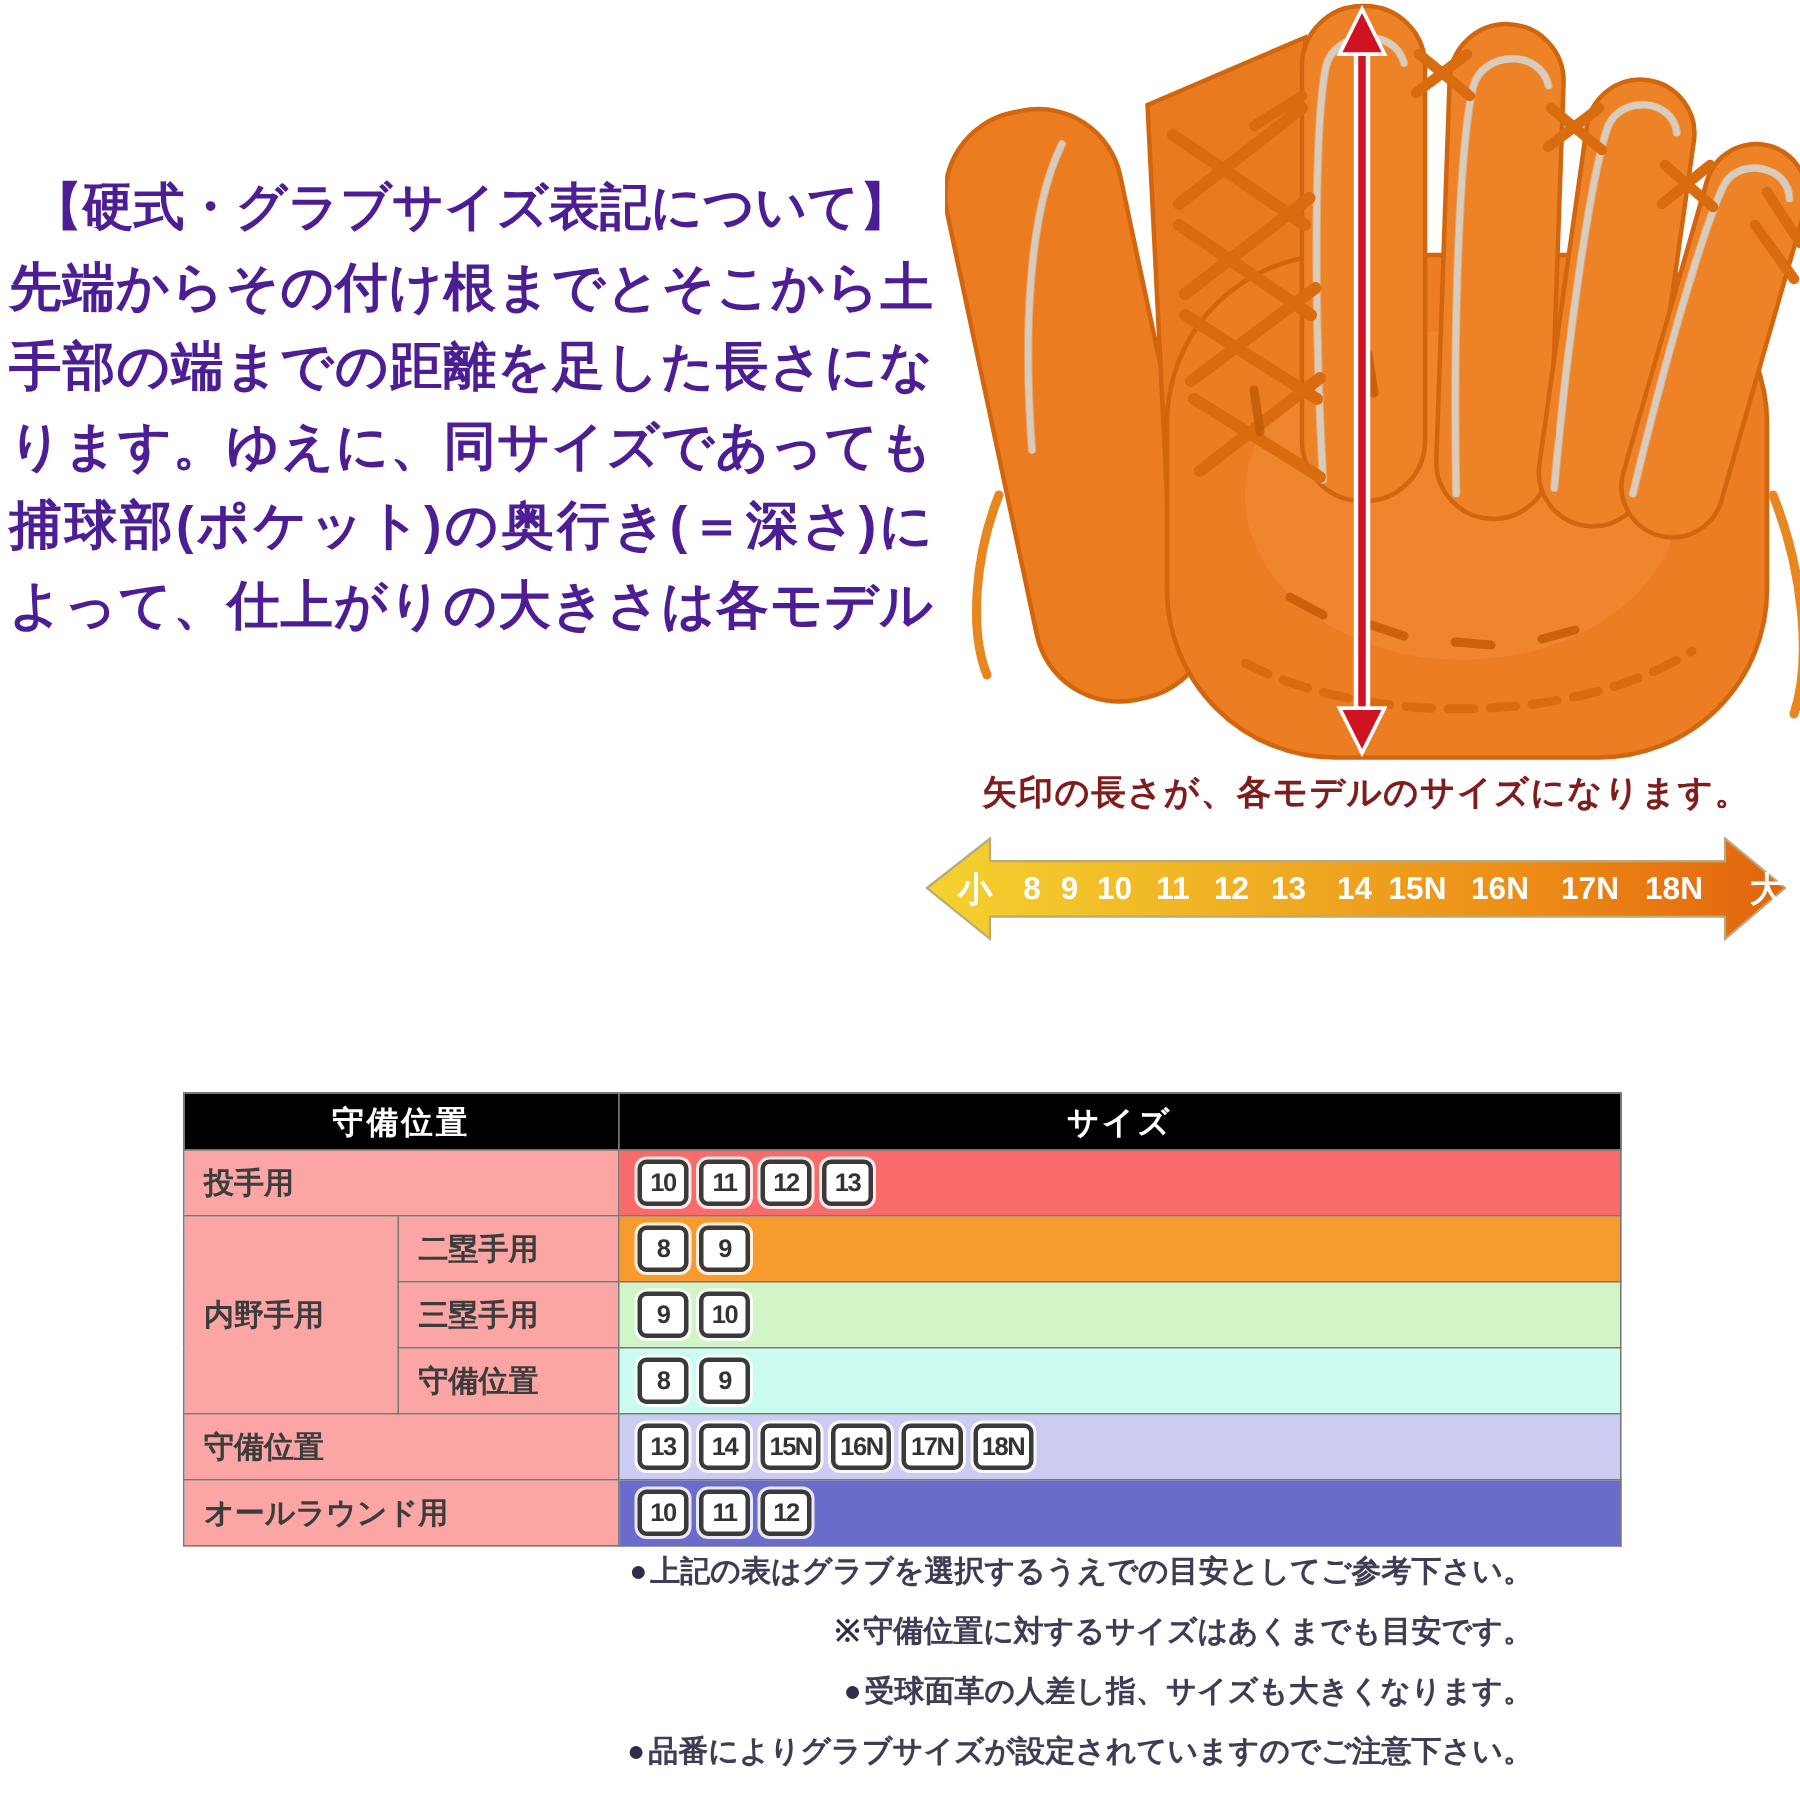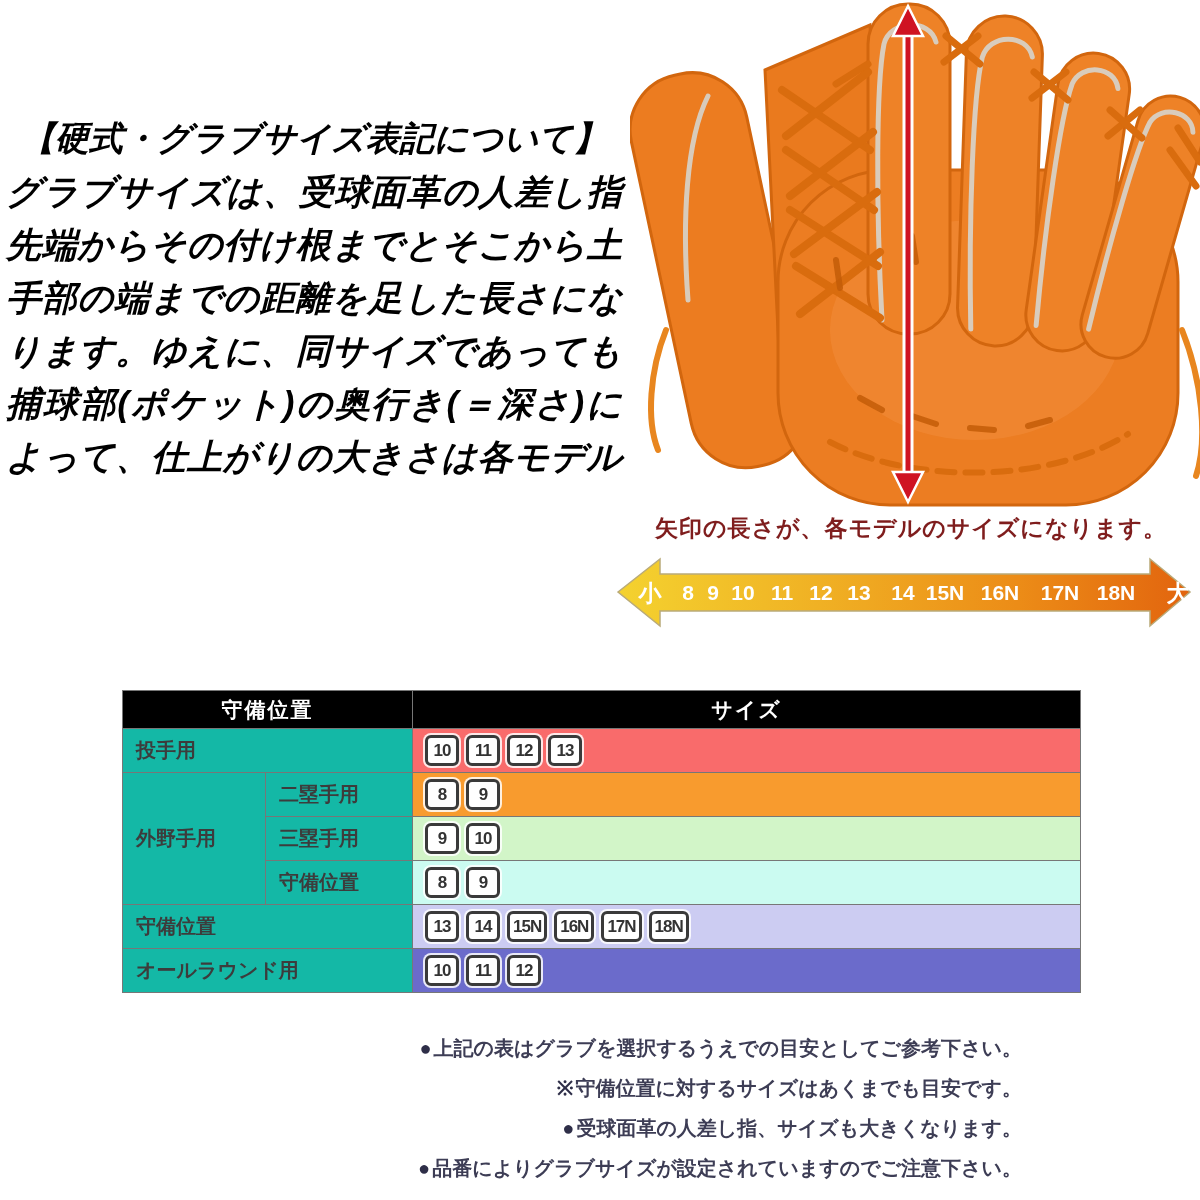"【硬式・グラブサイズ表記について】" .desc { color: #000000 -> #4c1d95; font-style: italic -> none }
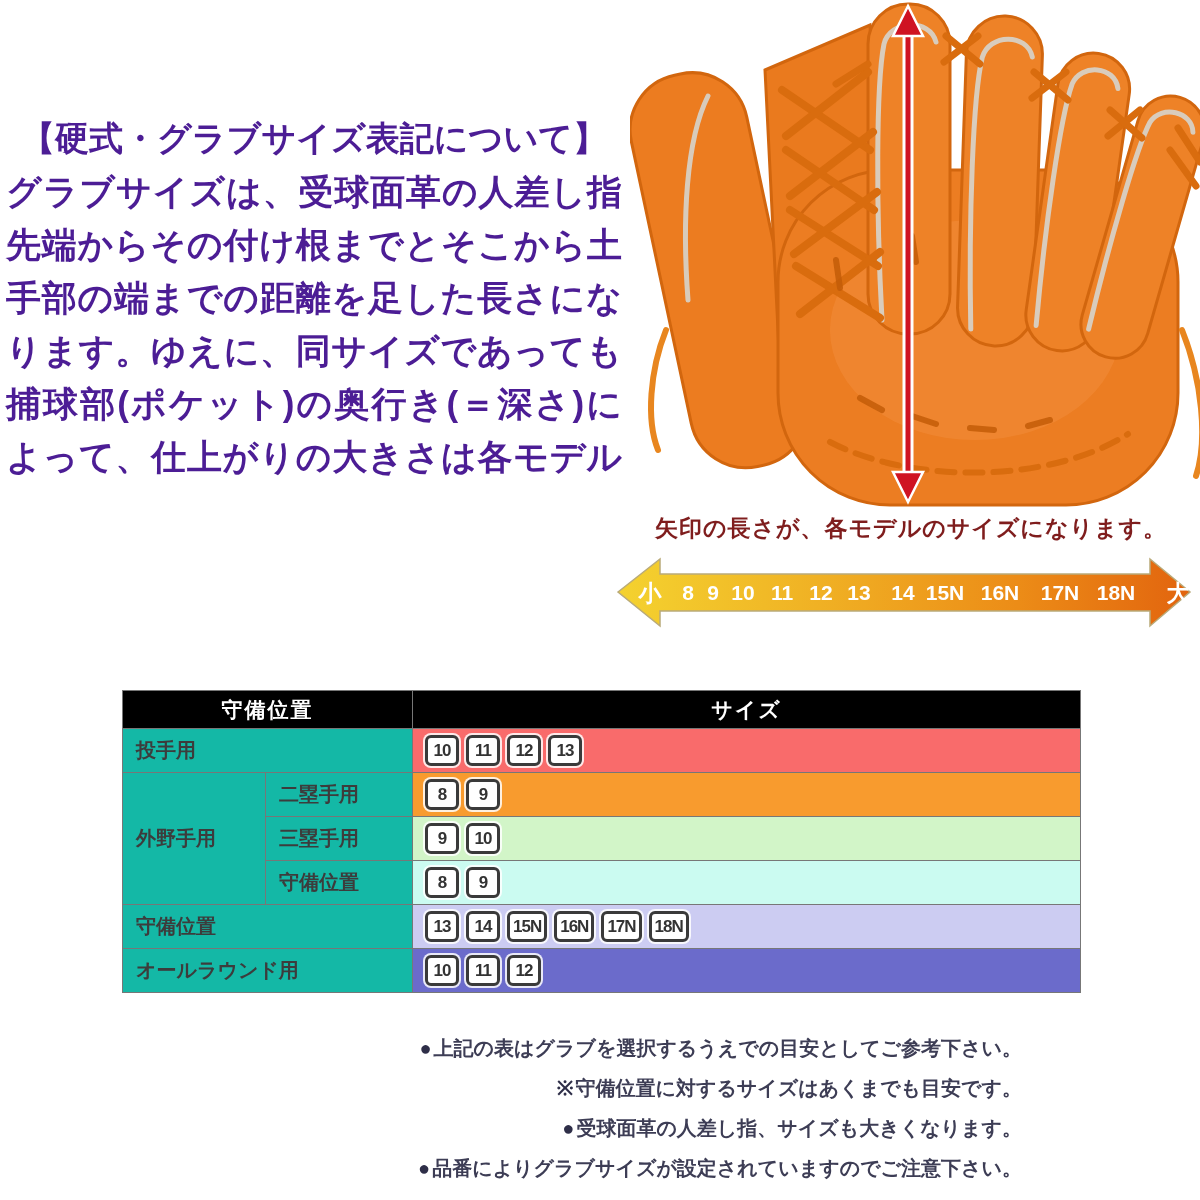"グラブサイズは、受球面革の人差し指" div.jline { html: <div>グラブサイズは、受球面革の人差し指</div> -> none }
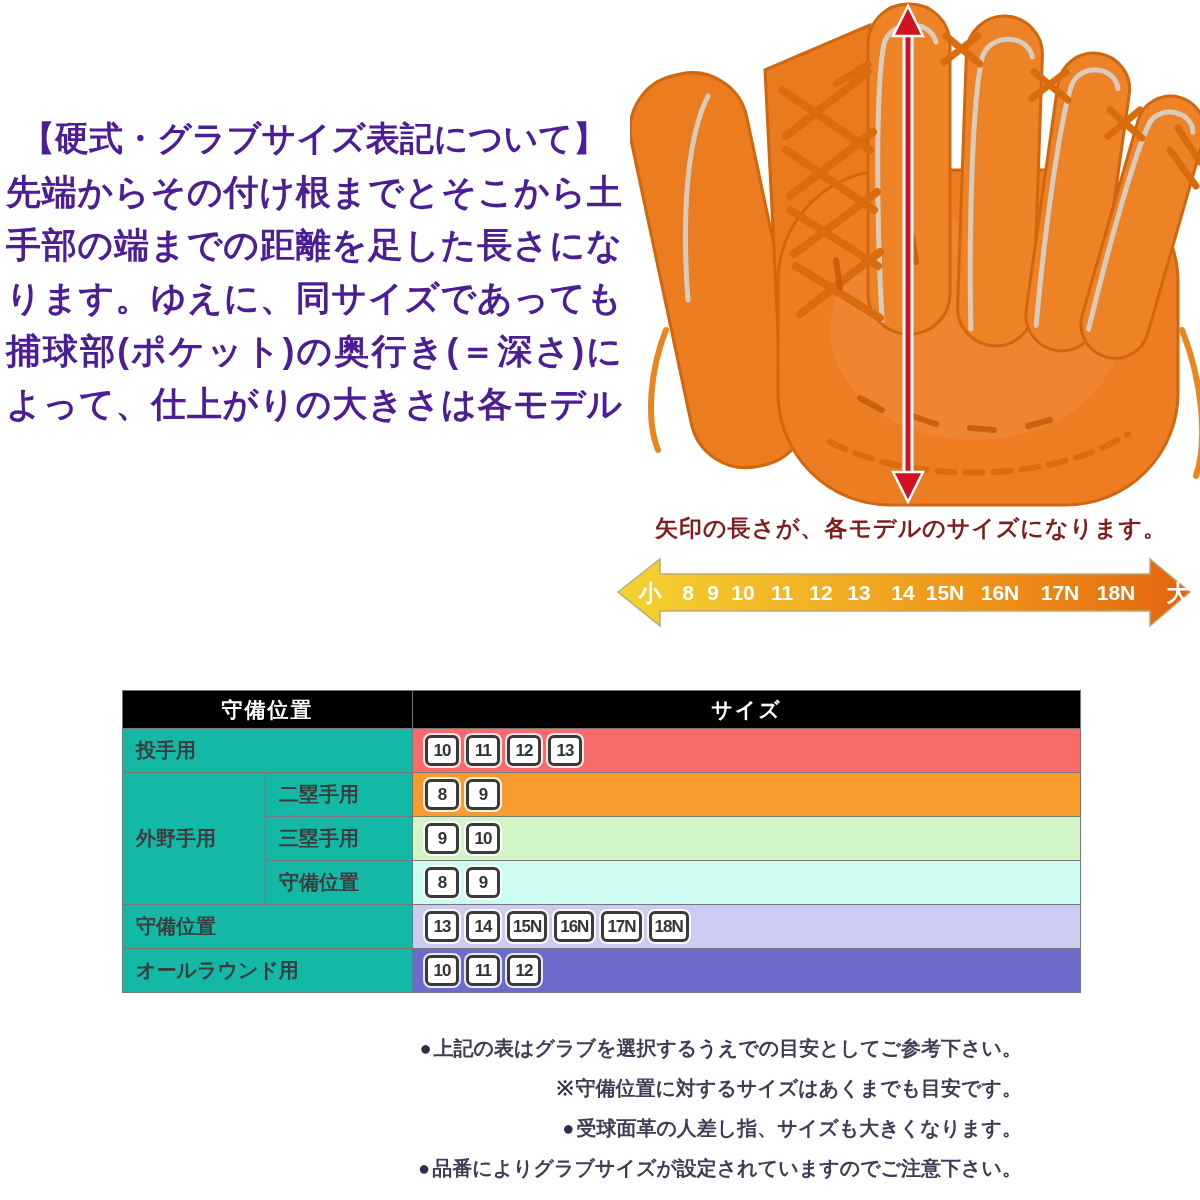"守備位置" table.sizes { top: 690px -> 728px }
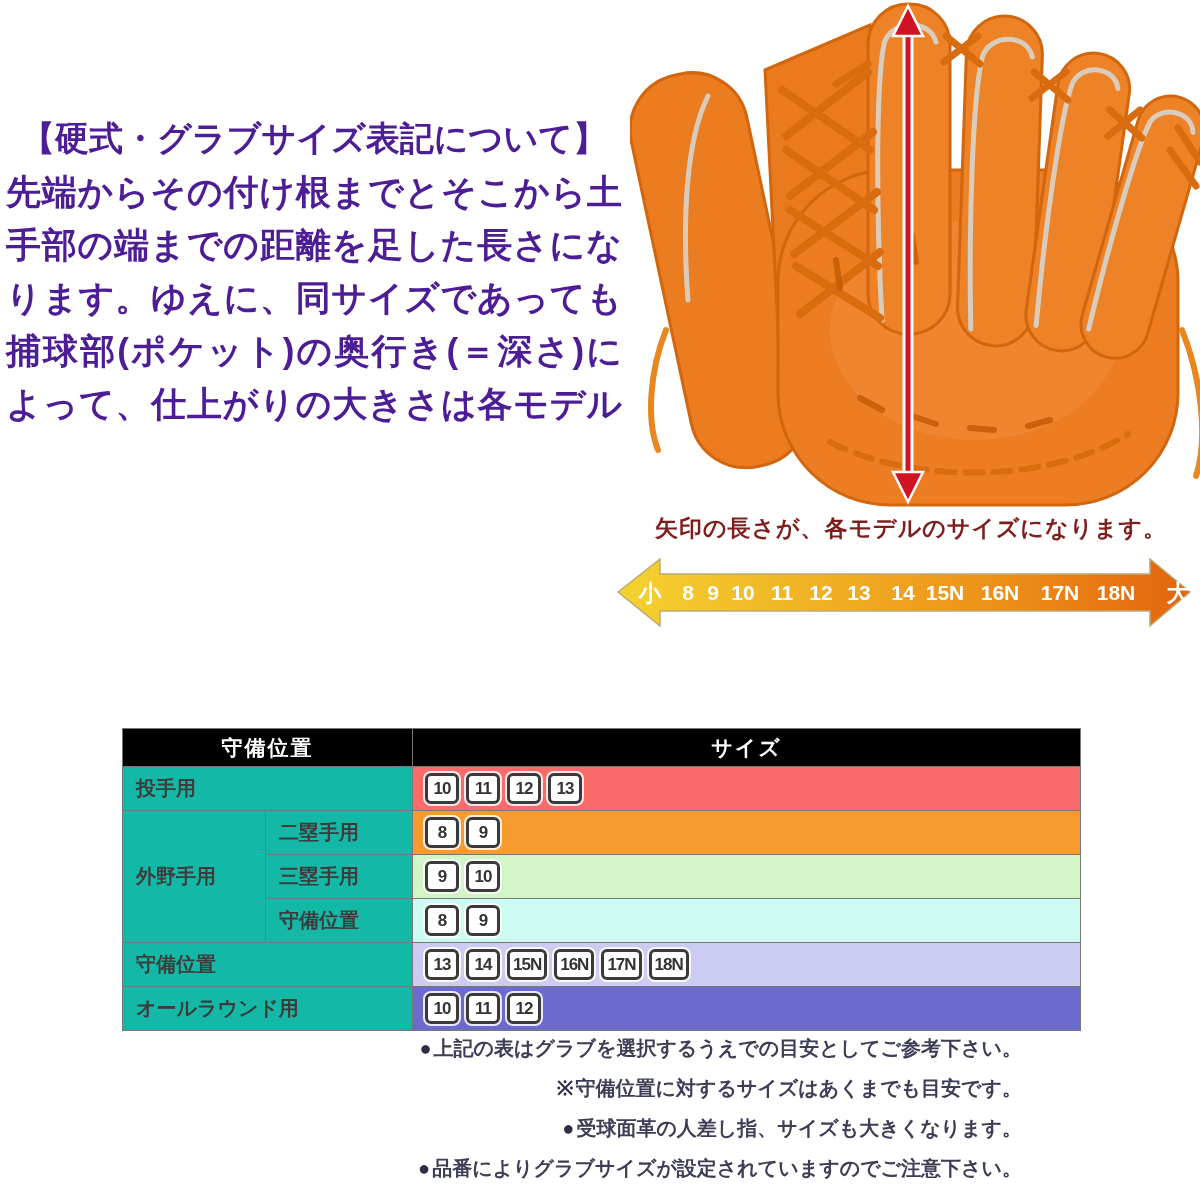"投手用" table.sizes td { background: #14b8a6 -> #fca5a5 }
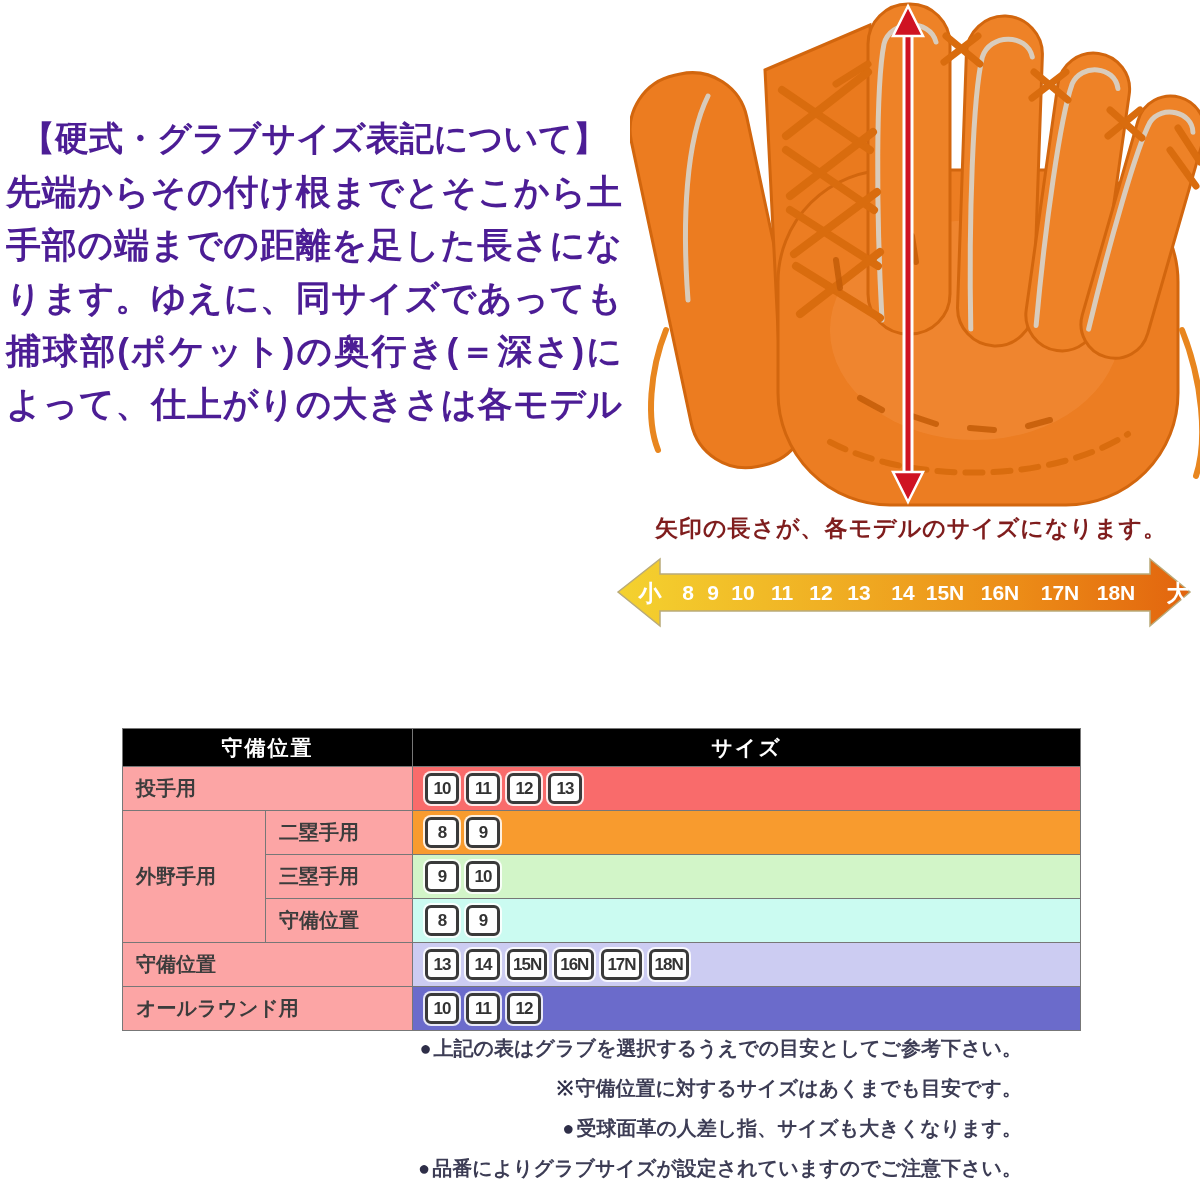"外野手用" td.pos { text: 外 -> 内 }
